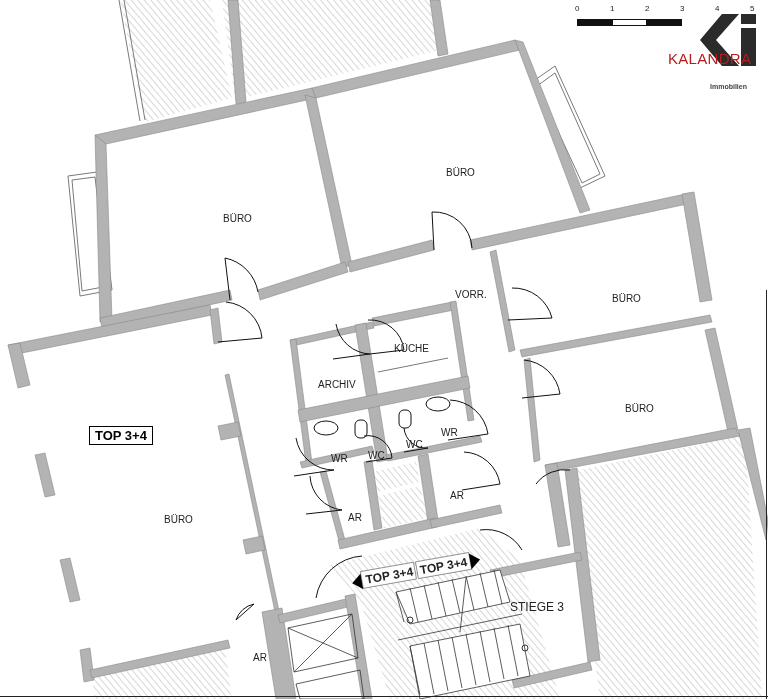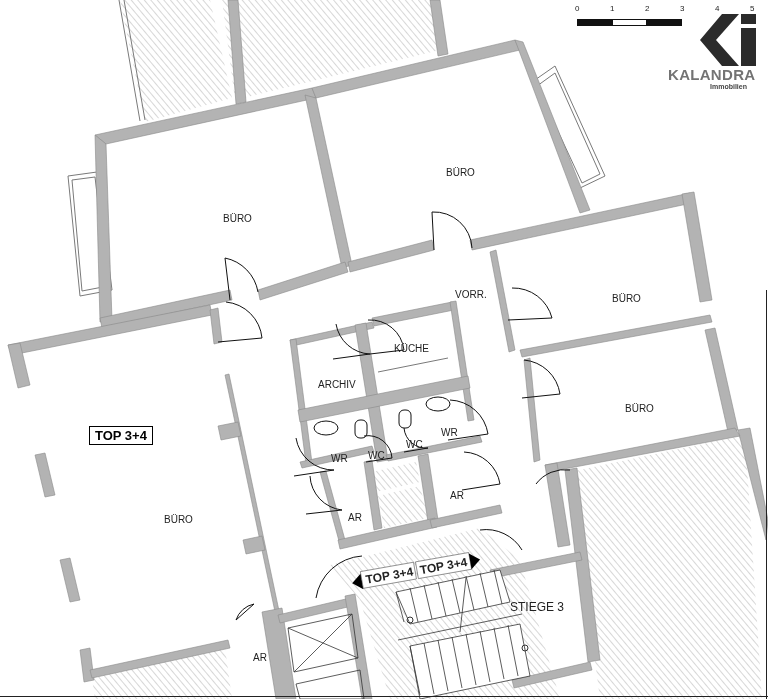"KALANDRA" #logo-name { color: #737373 -> #b91c1c; font-weight: bold -> normal; top: 66px -> 50px }
